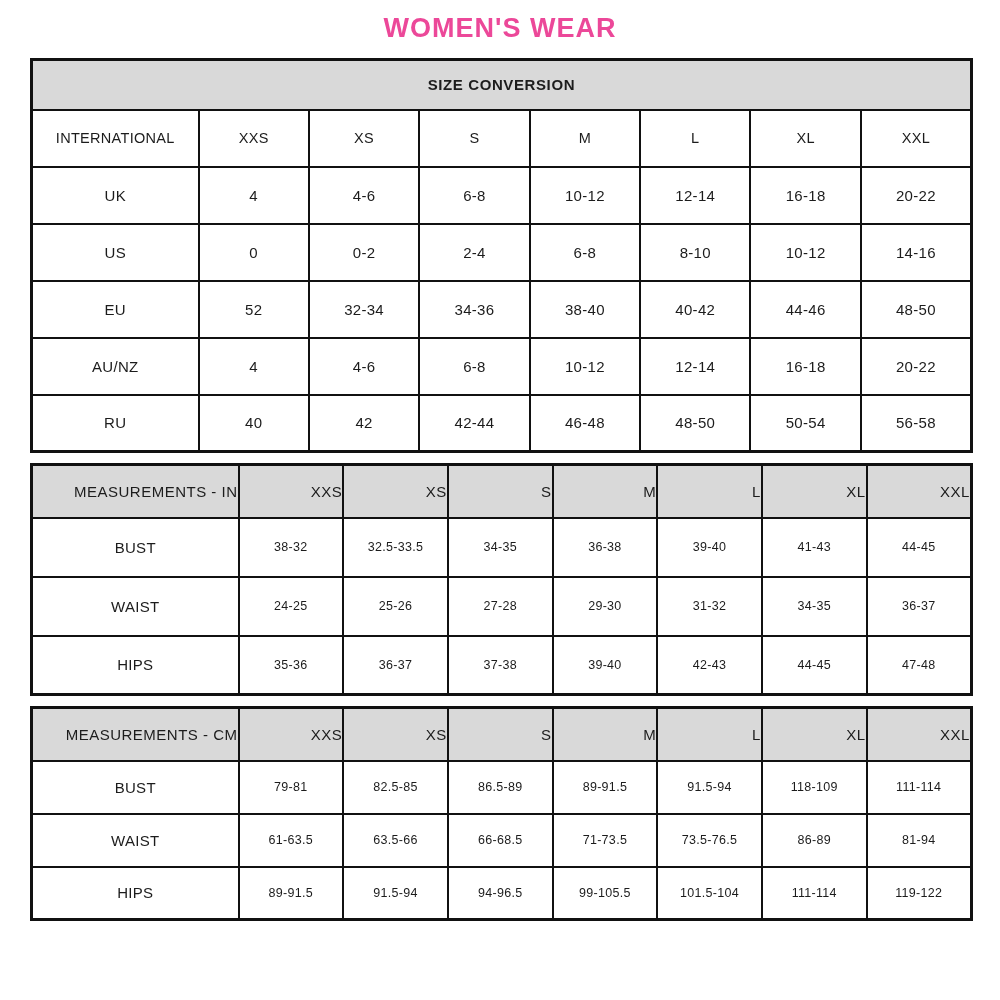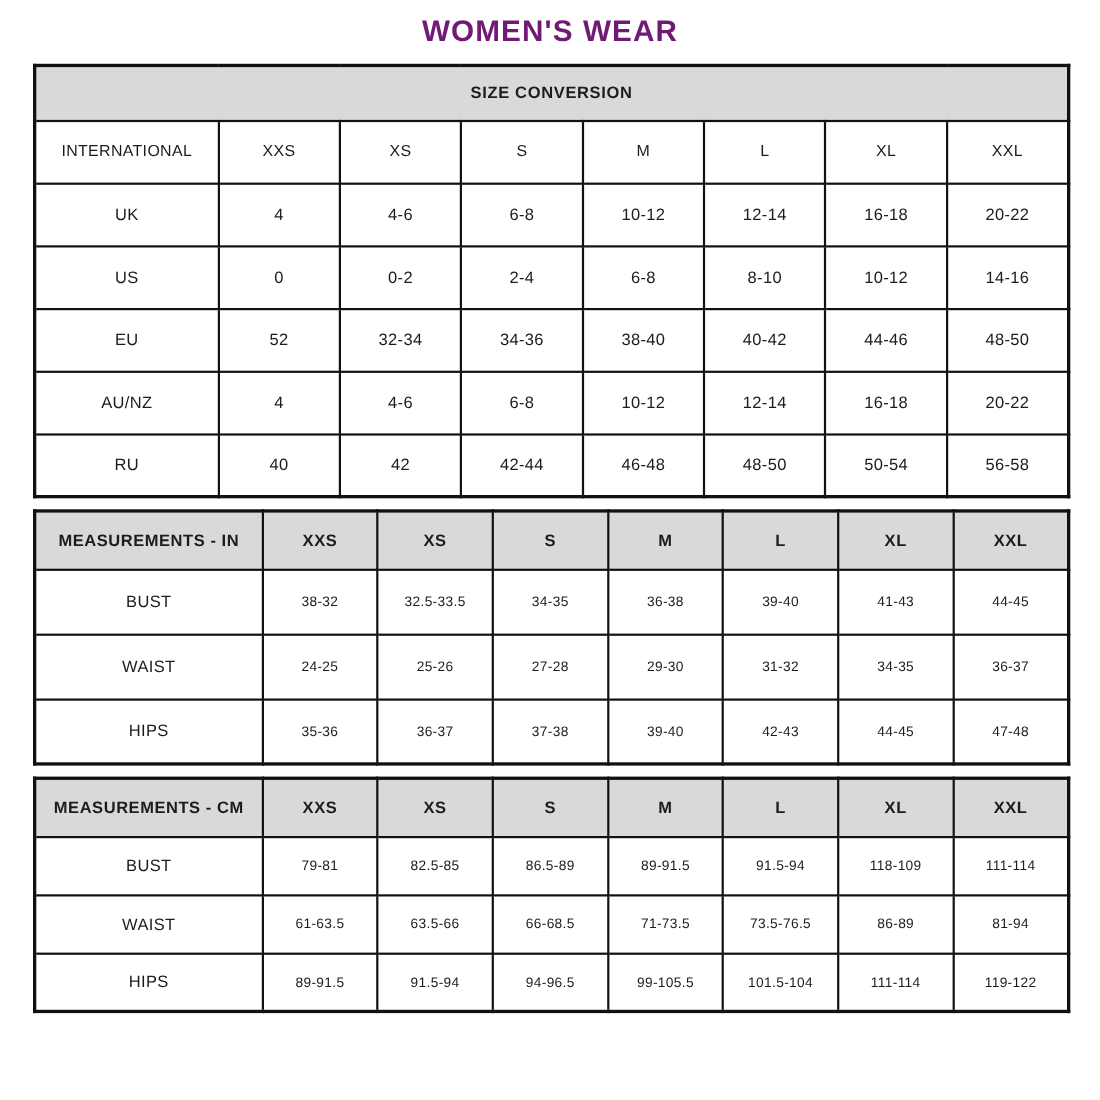"WOMEN'S WEAR" .page-title { color: #701a75 -> #ec4899 }
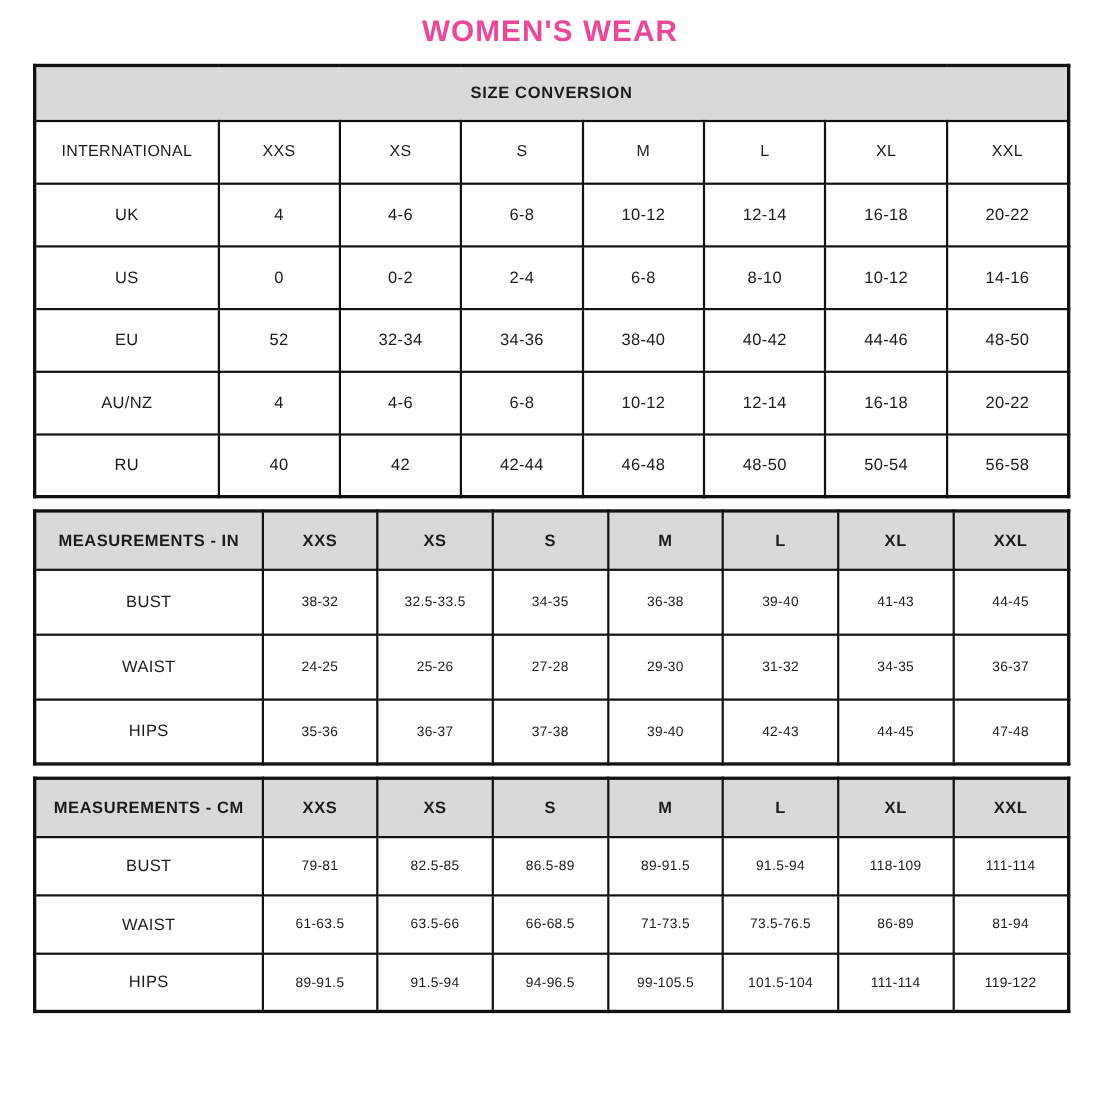"MEASUREMENTS - IN" .meas-head td { font-weight: bold -> normal; text-align: none -> right }
